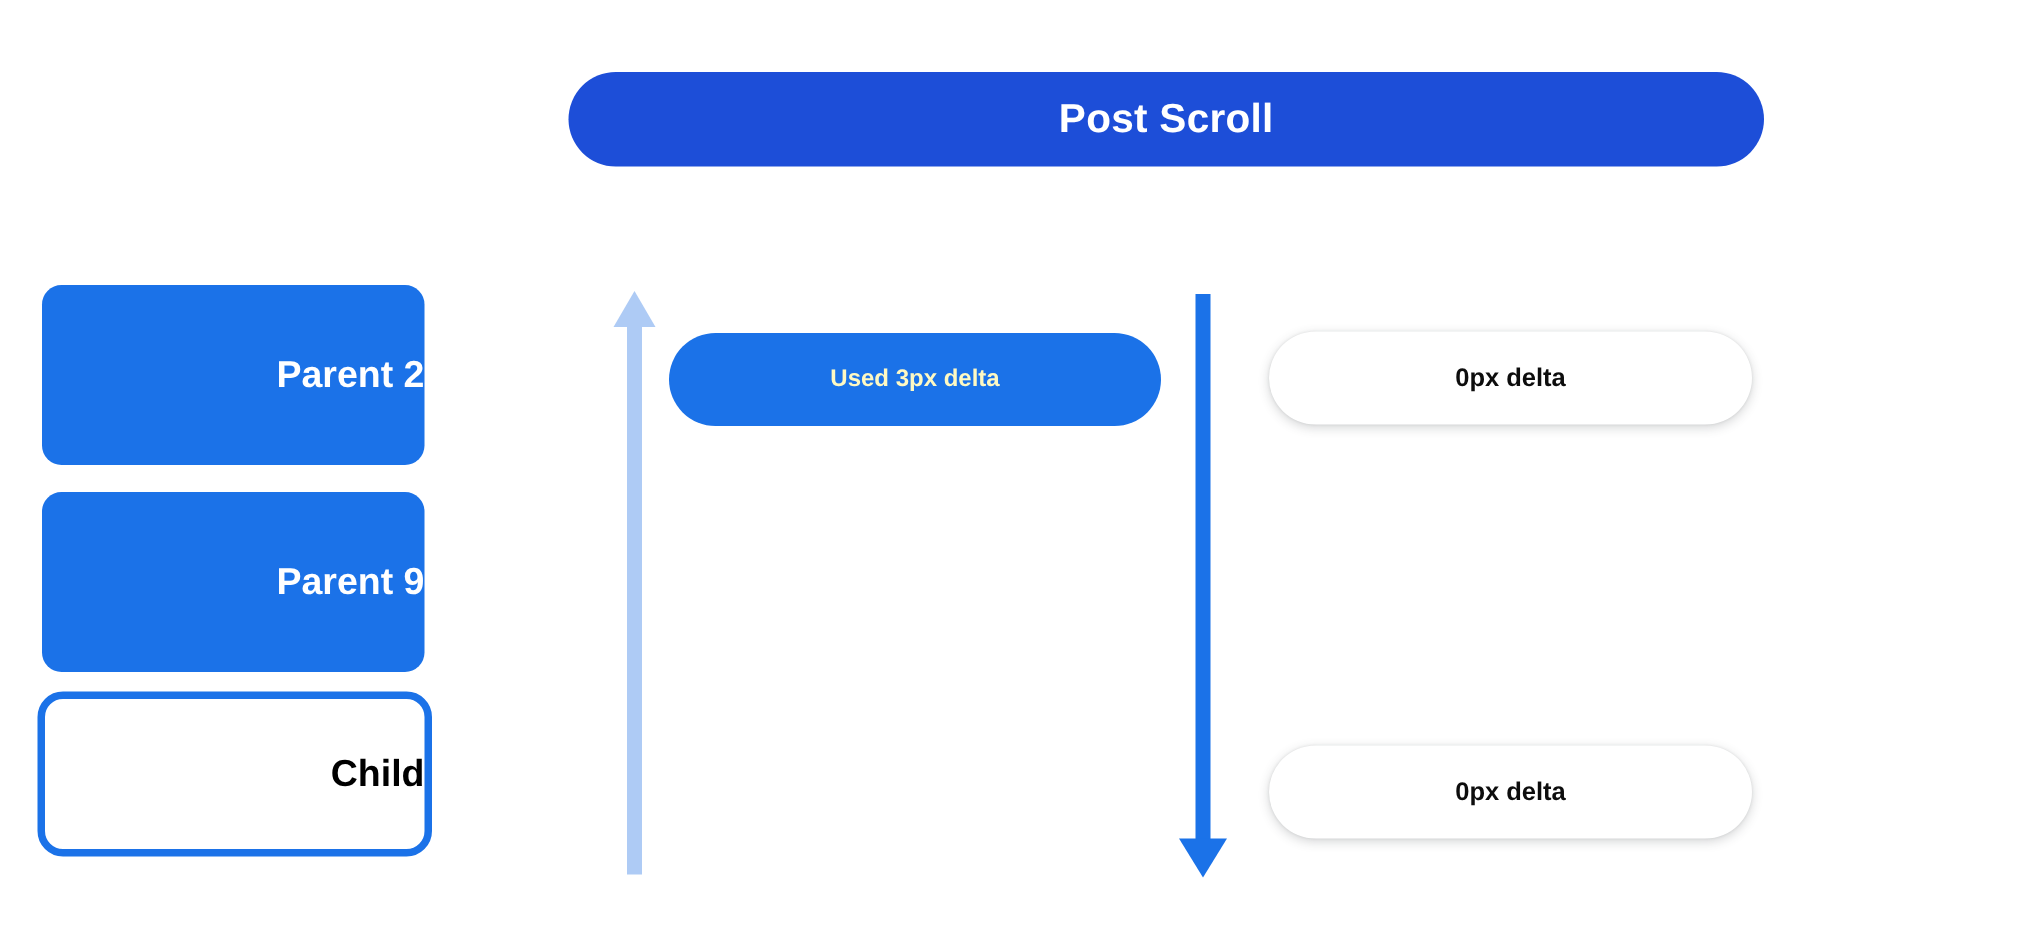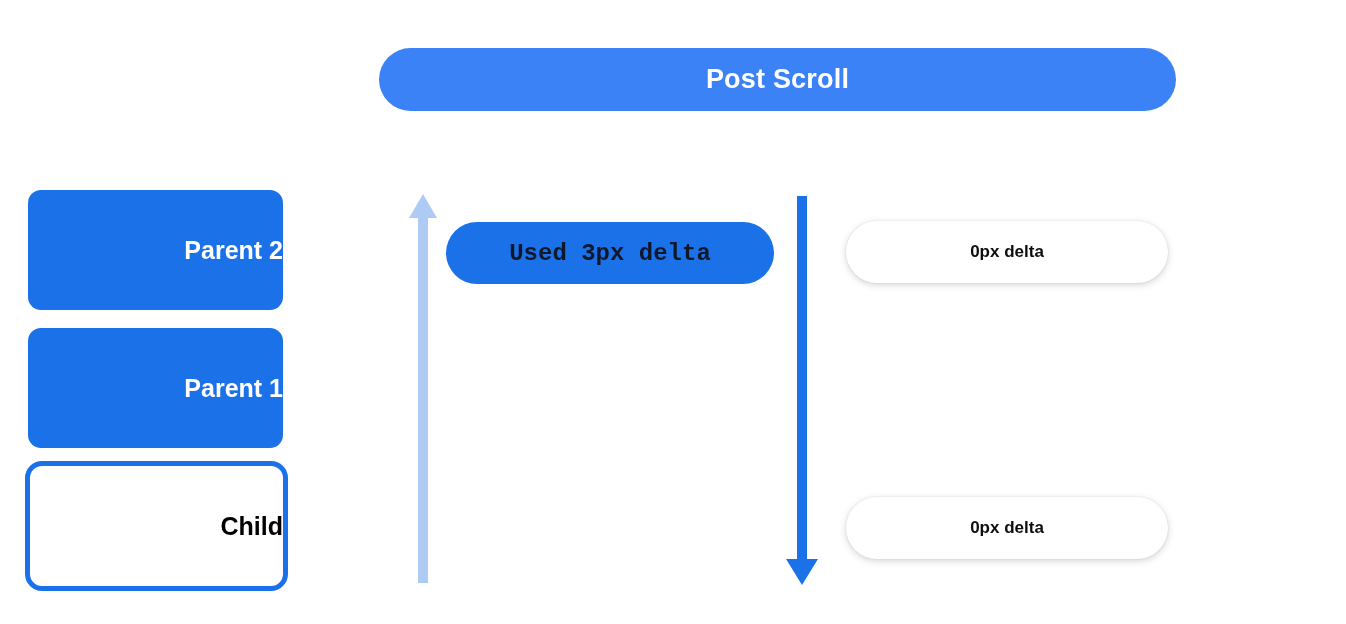"Post Scroll" .banner { background: #3b82f6 -> #1d4ed8 }
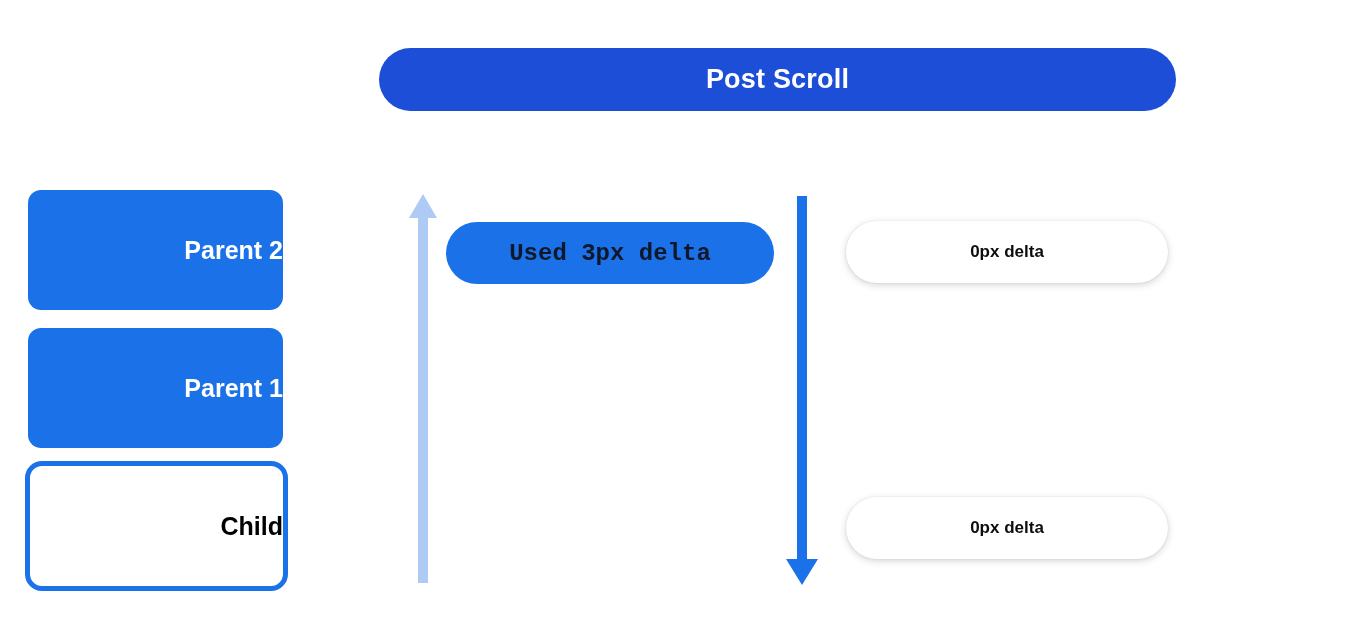"Used 3px delta" .pill-blue .pill-label { color: #0f172a -> #fef9c3; font-family: Liberation Mono, monospace -> none; font-size: 24px -> 16px }
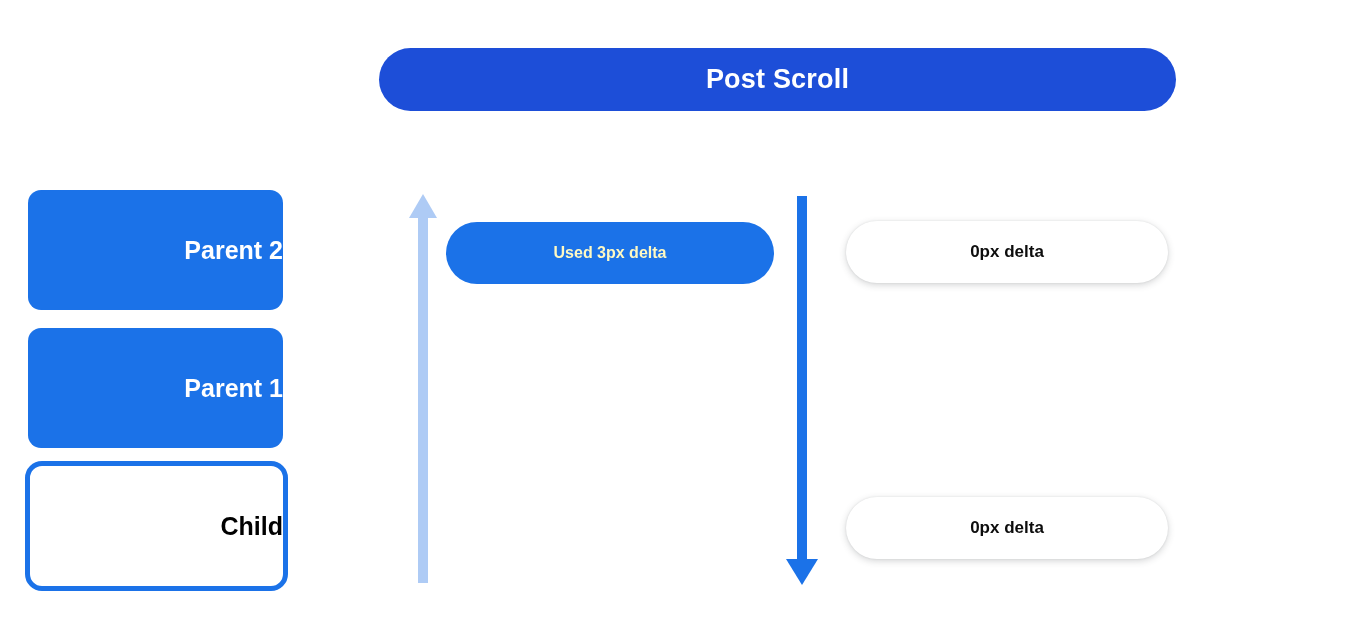"Parent 1" span.box-label { text: 1 -> 9 }
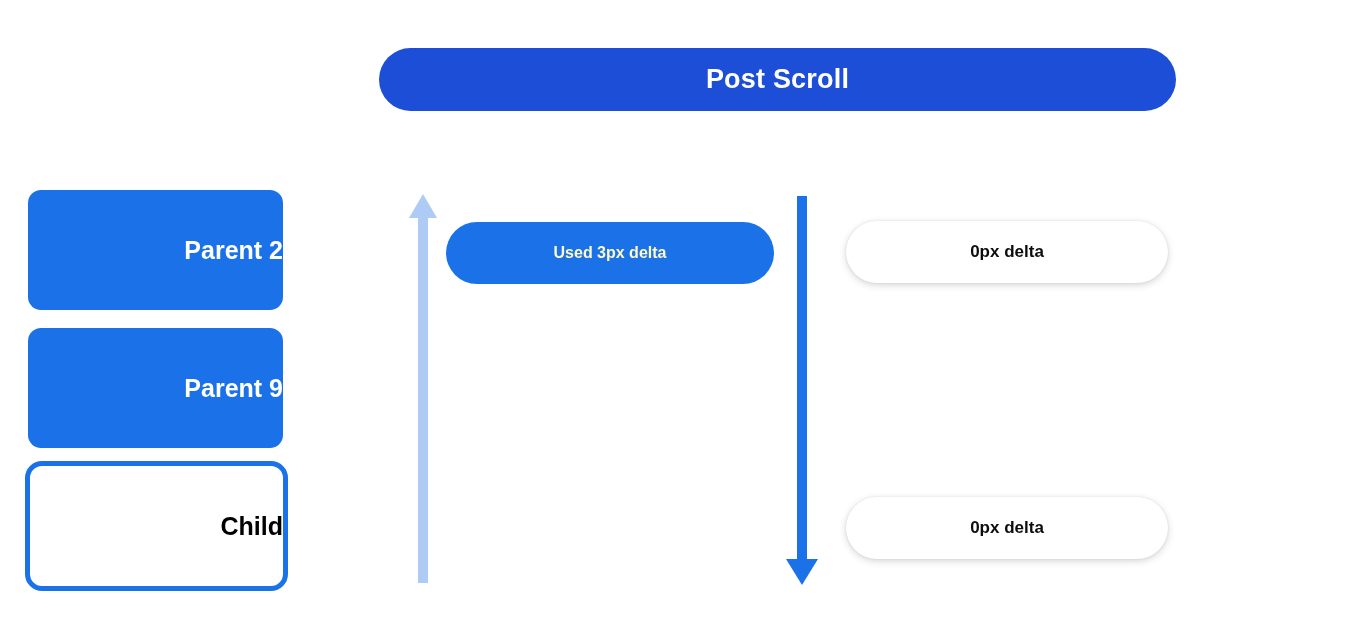"Child" .stack-box.child { height: 130px -> 110px }
